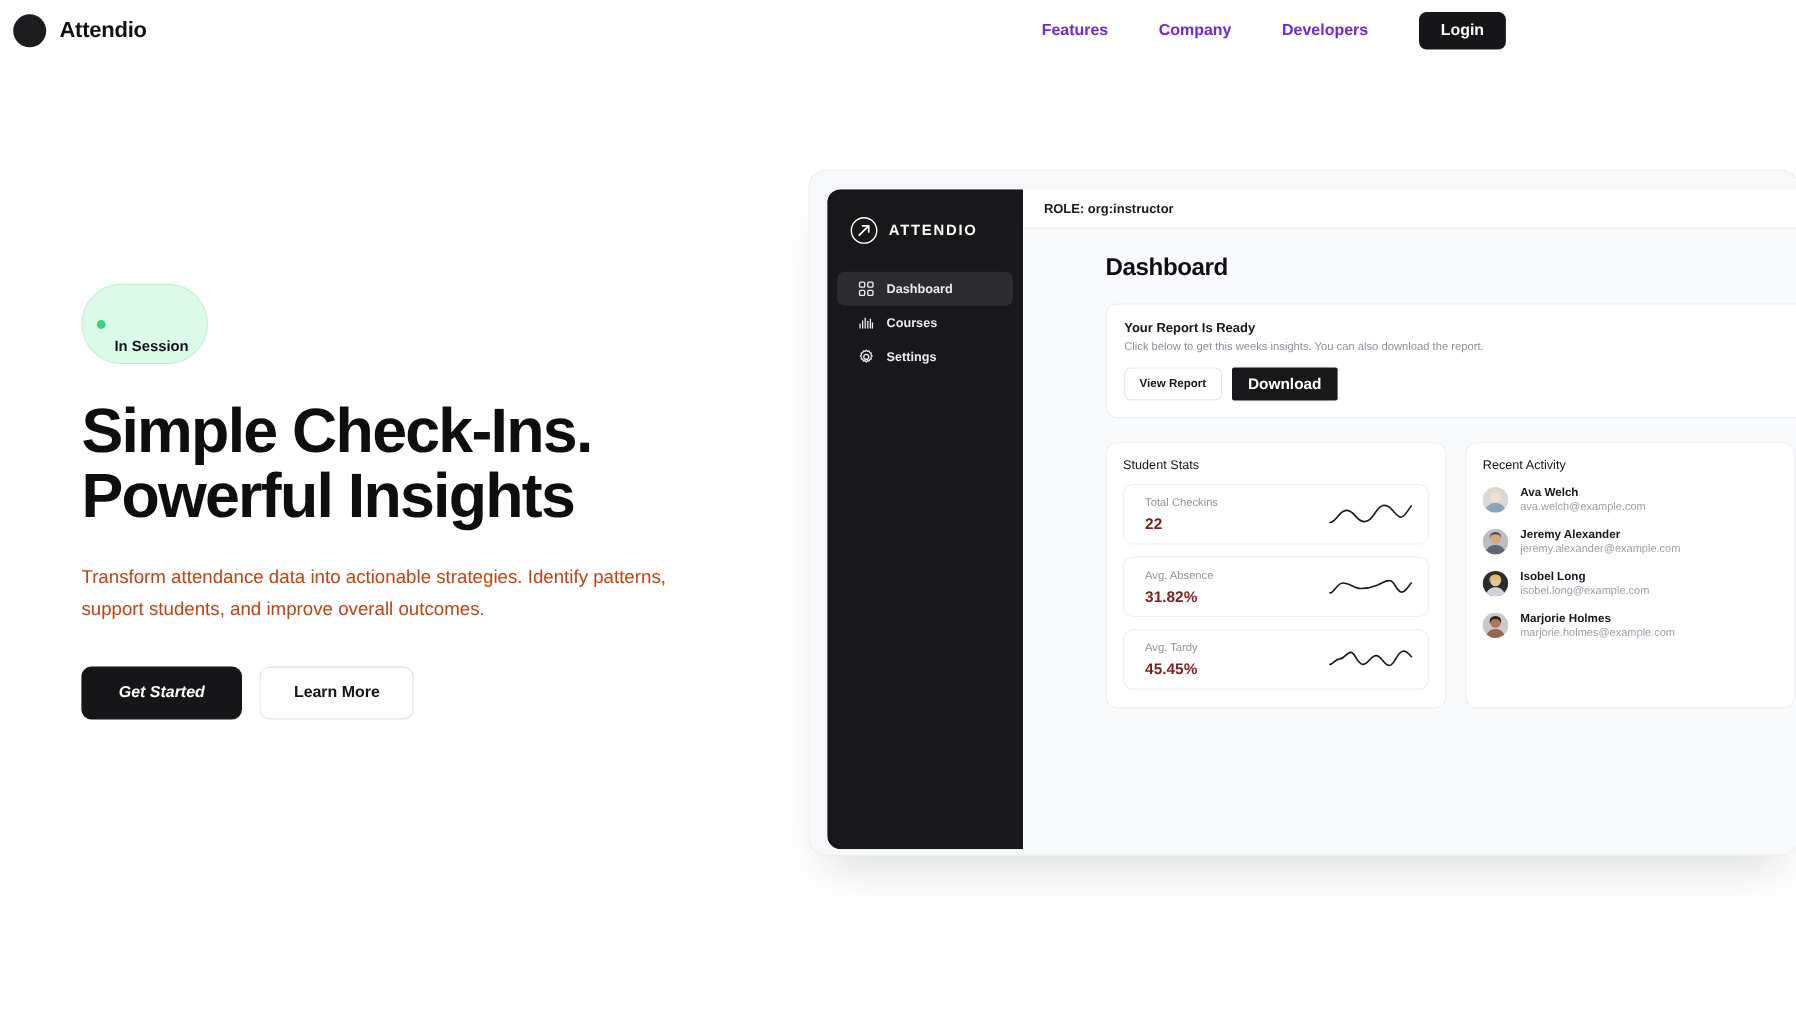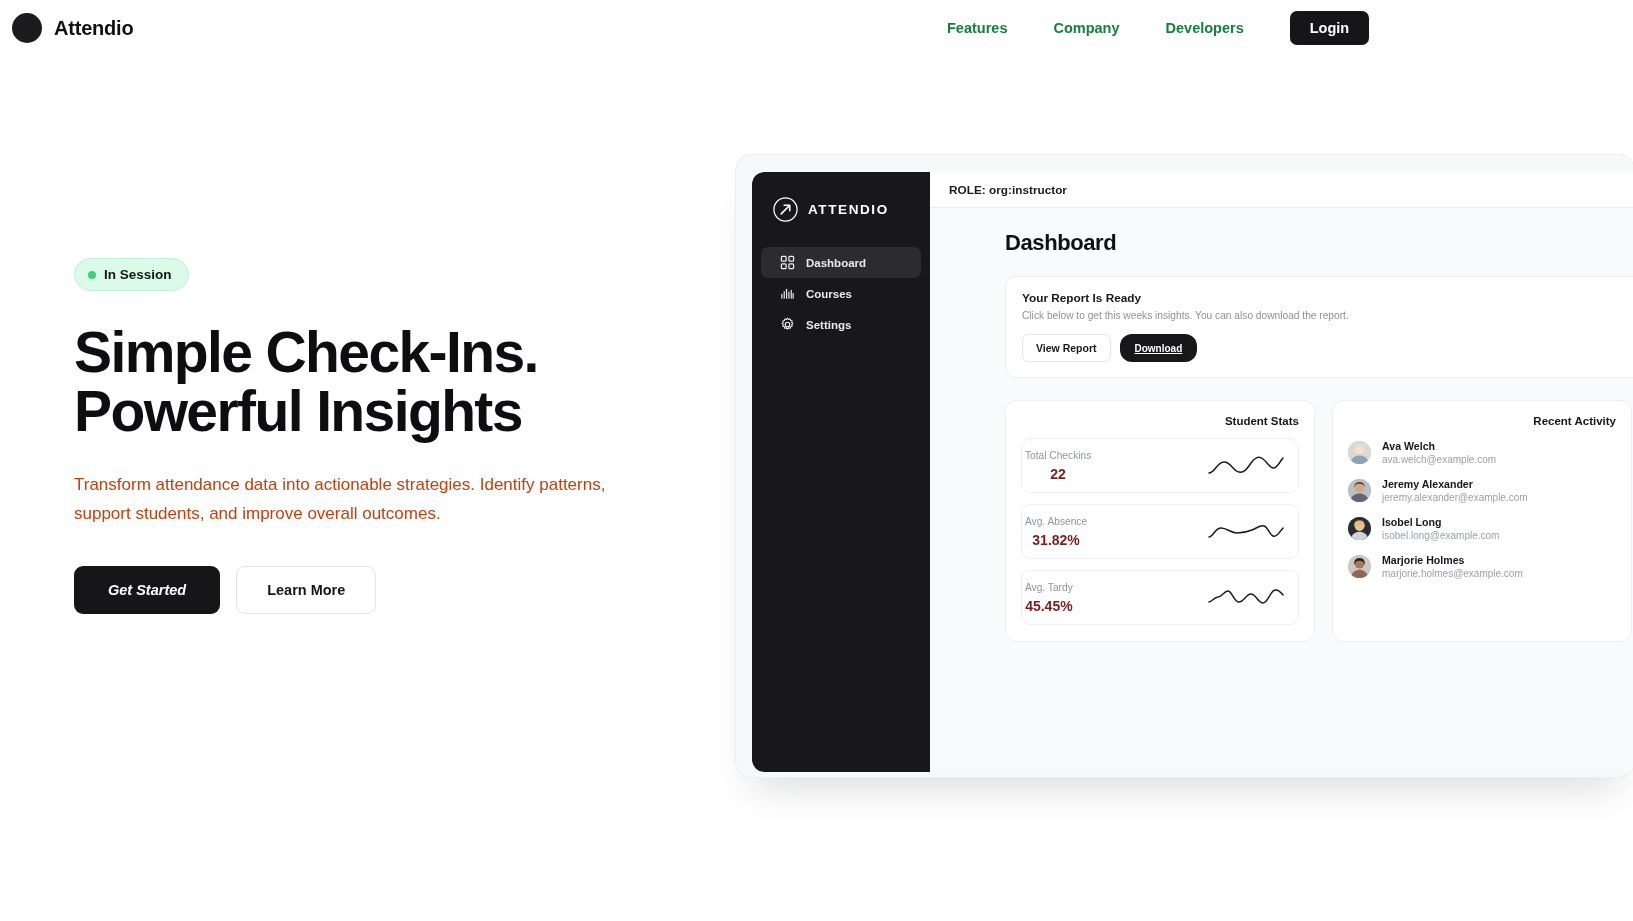"Features" .nav-link { color: #15803d -> #6d28d9 }
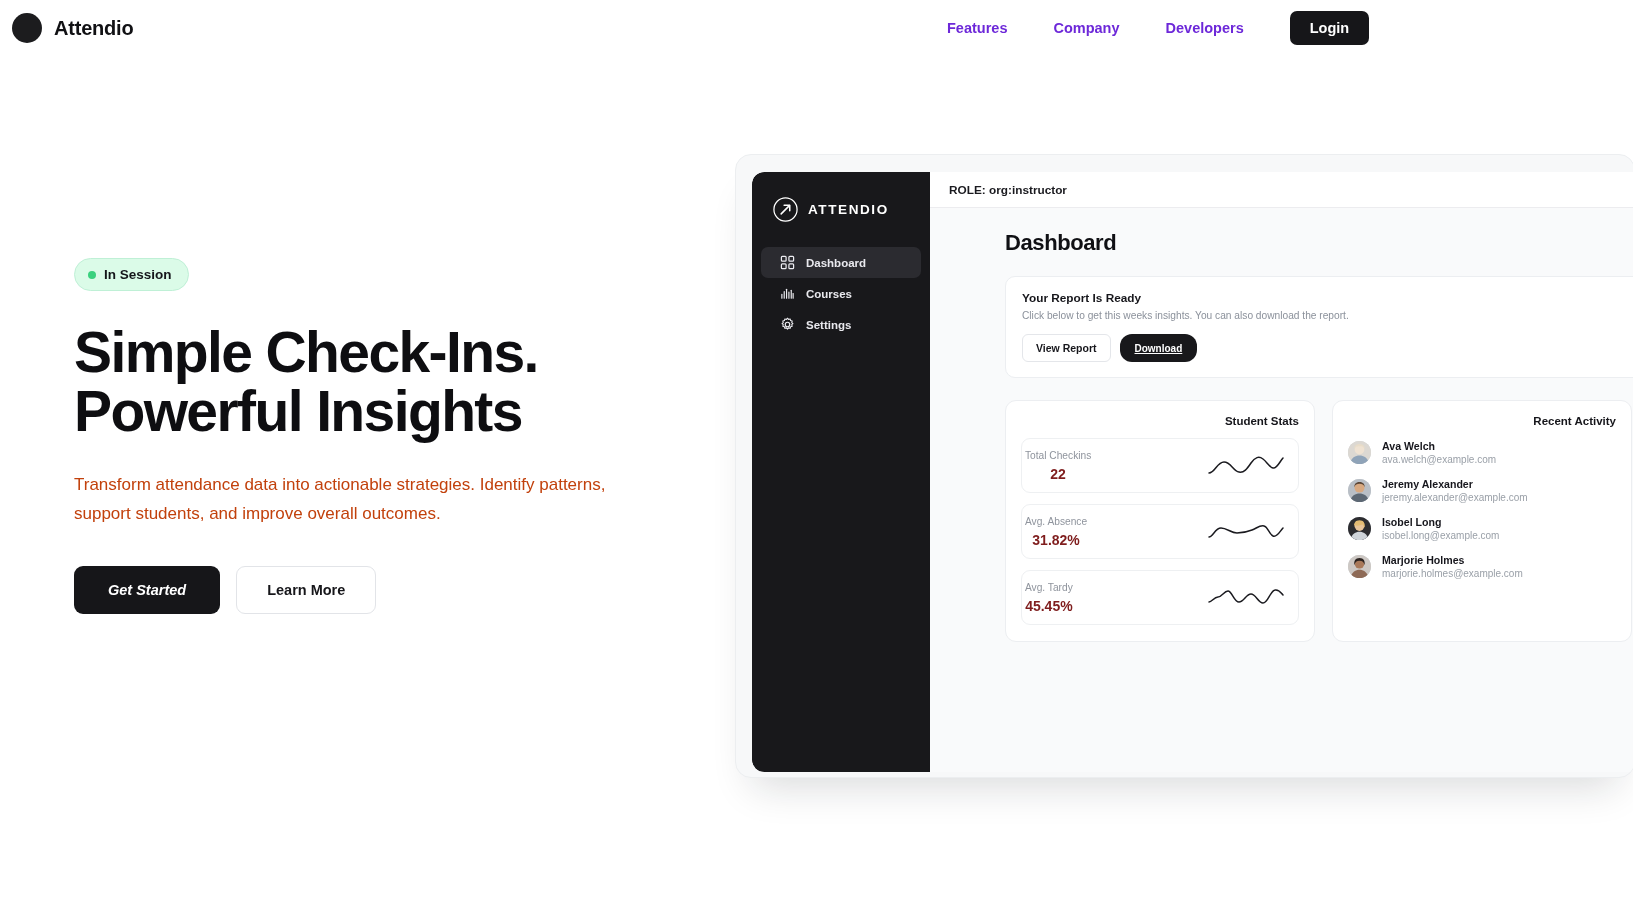"In Session" .badge-label { margin-top: none -> 40px }
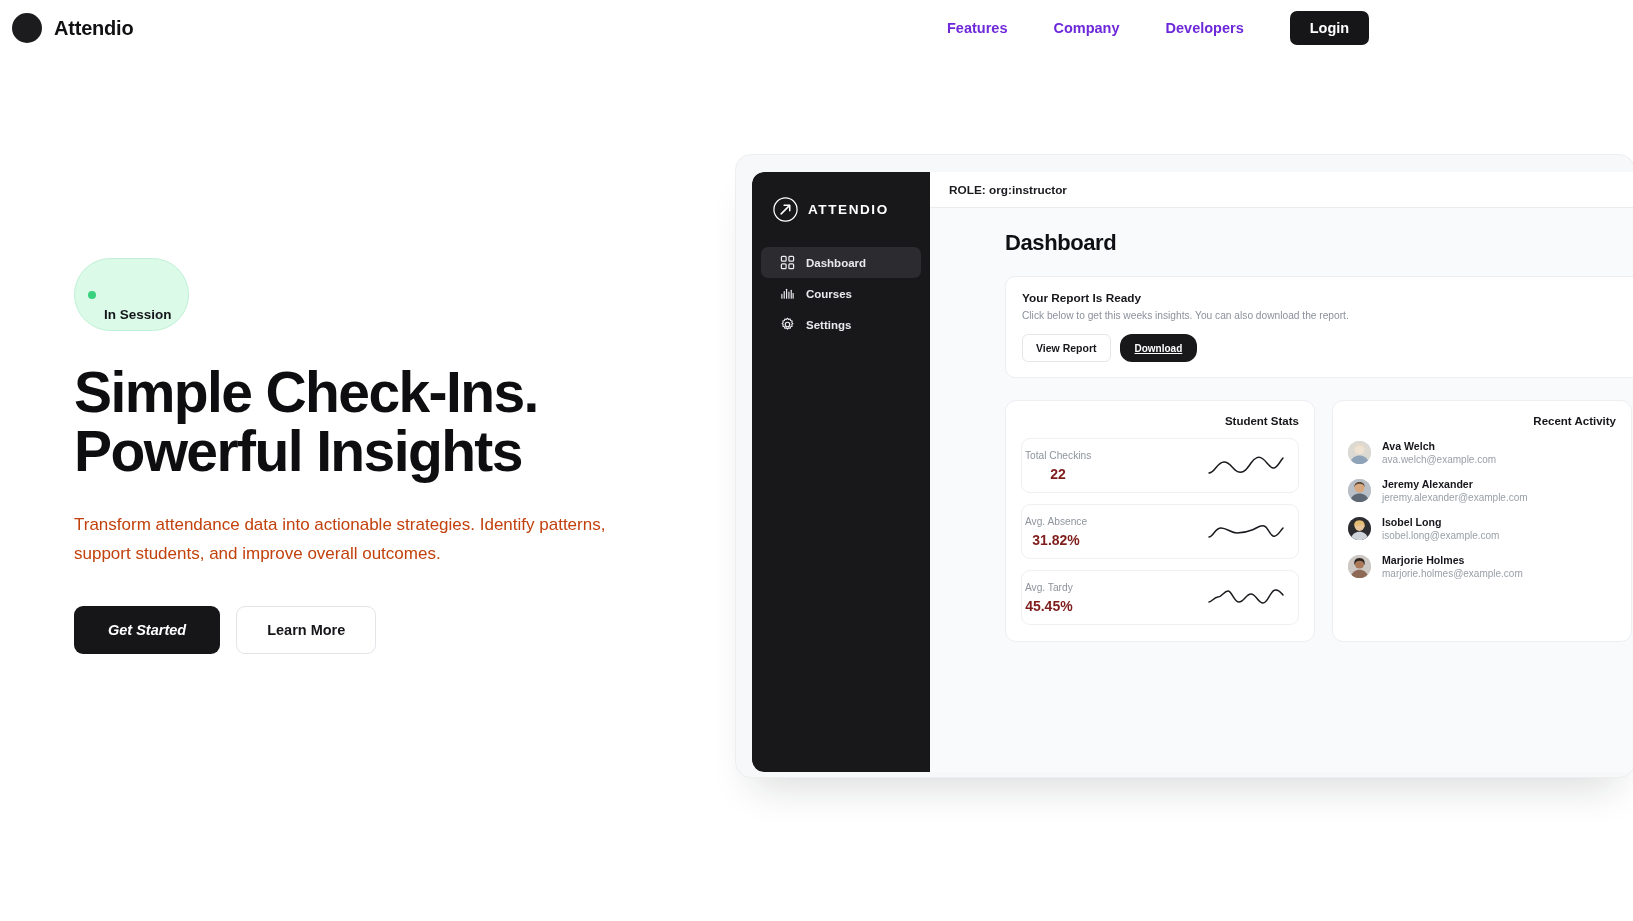"Download" .rbtn-dark { border-radius: 12px -> 2px; font-size: 10px -> 14px; text-decoration: underline -> none }
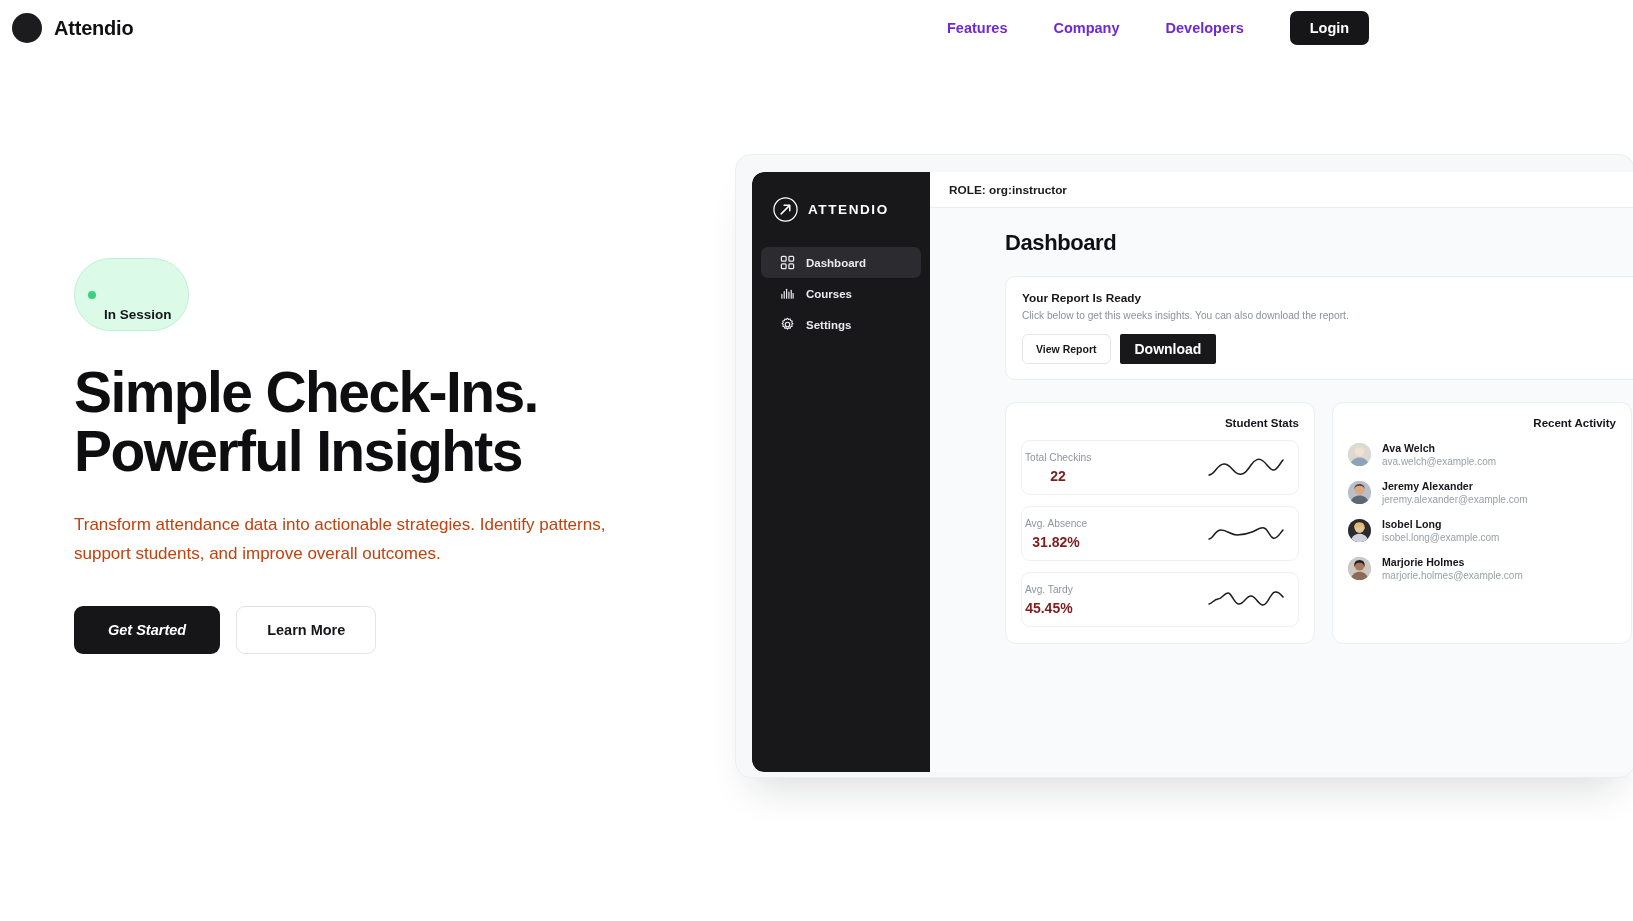"Student Stats" .panel-title { font-weight: 700 -> 400; text-align: right -> none }
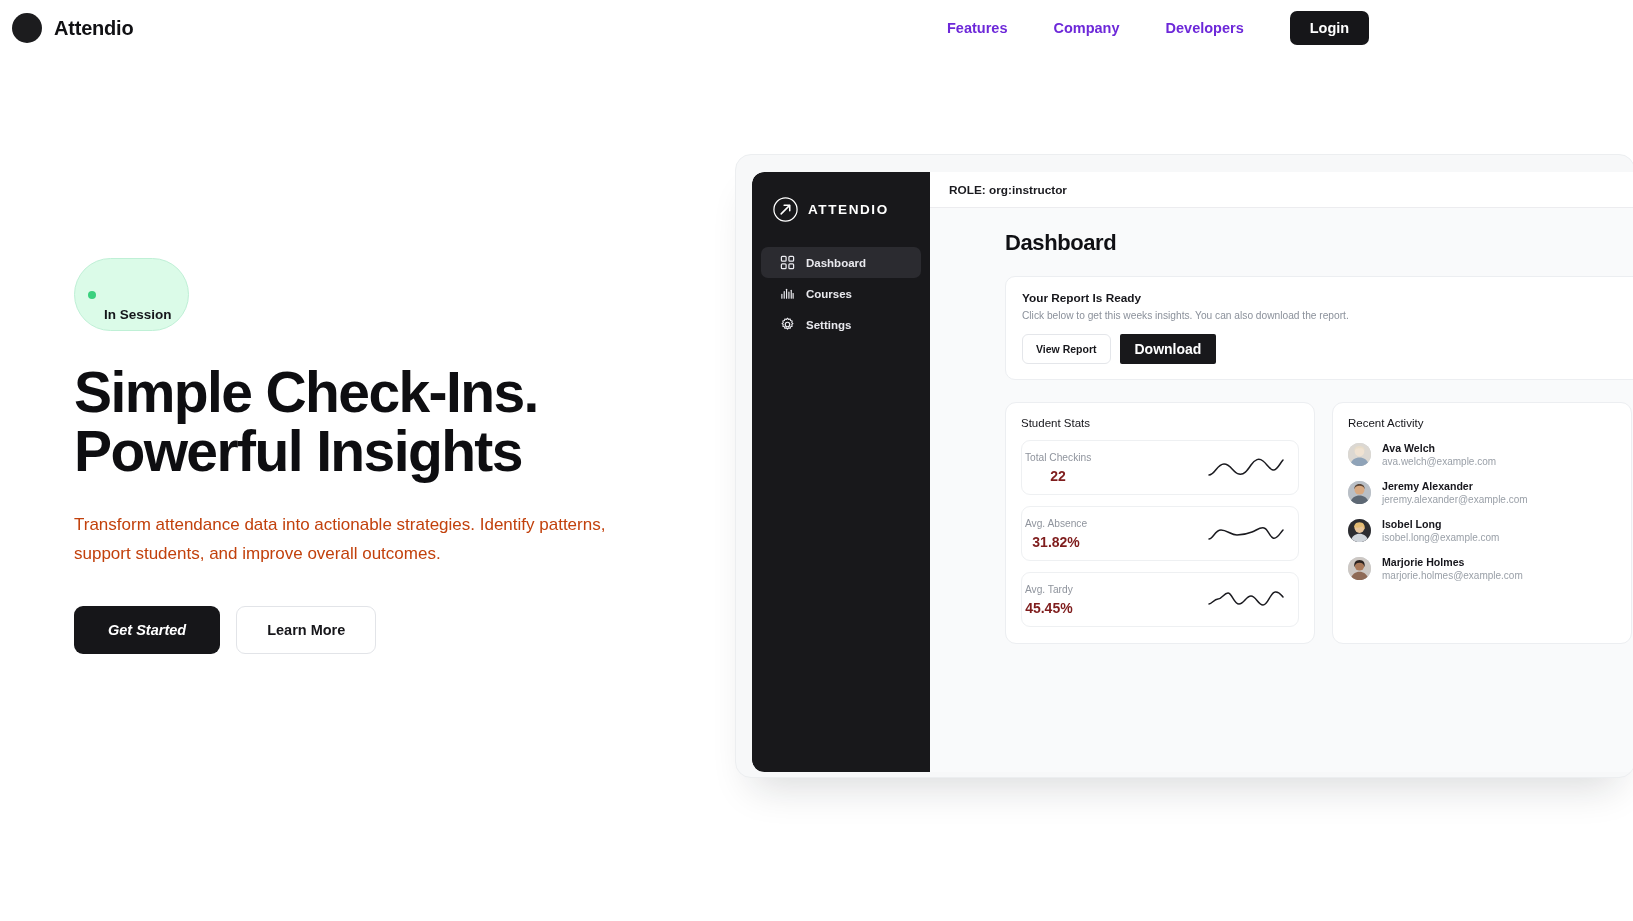"Total Checkins" .stat-row { padding: 11px 13px 11px 3px -> 11px 13px 11px 19px; text-align: center -> none }
